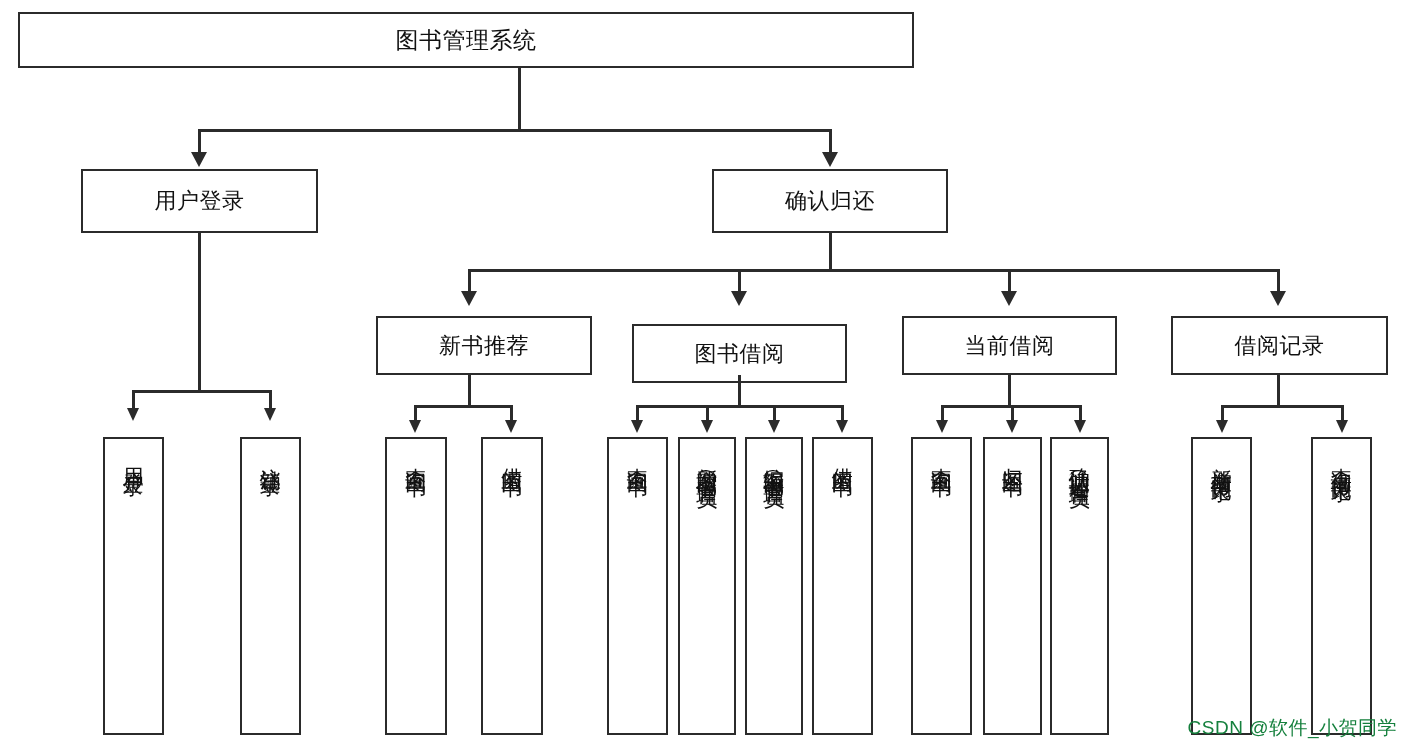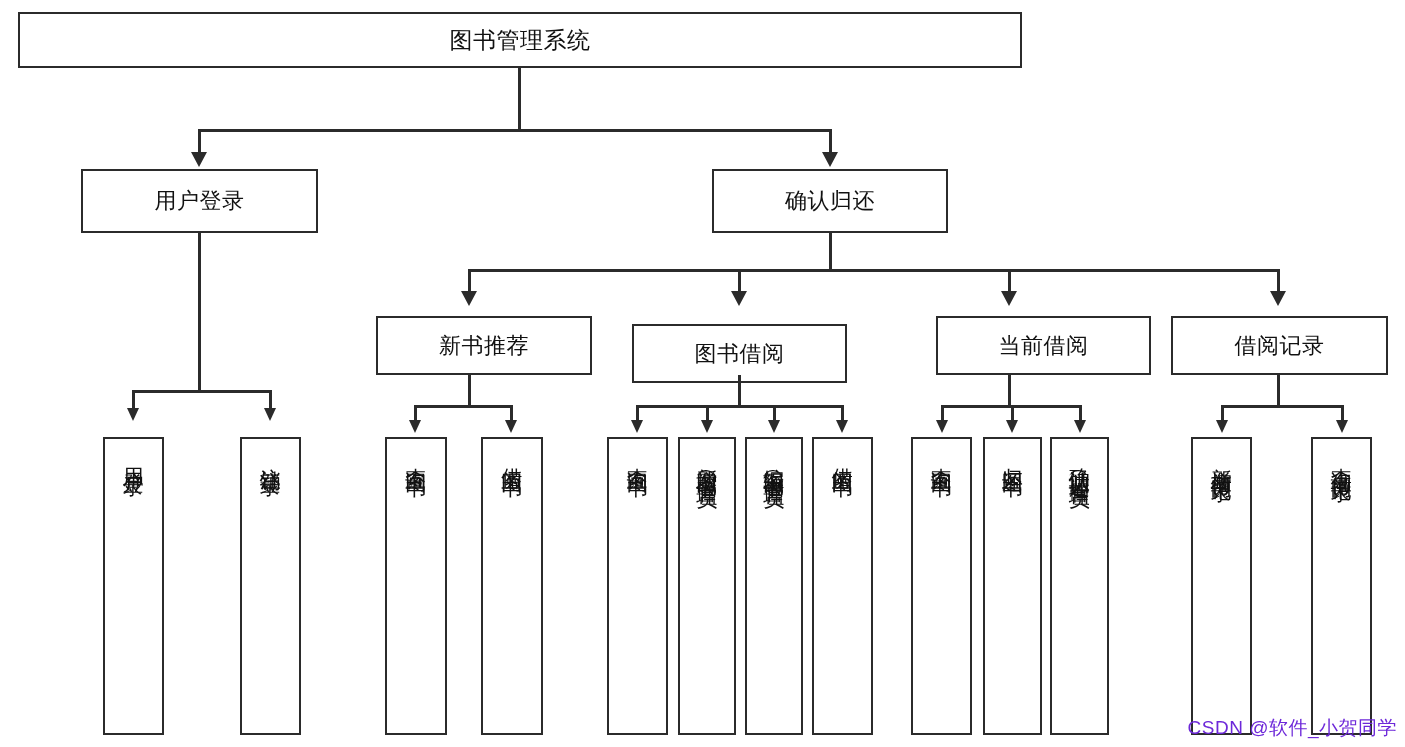"图书管理系统" div.node { width: 1004px -> 896px }
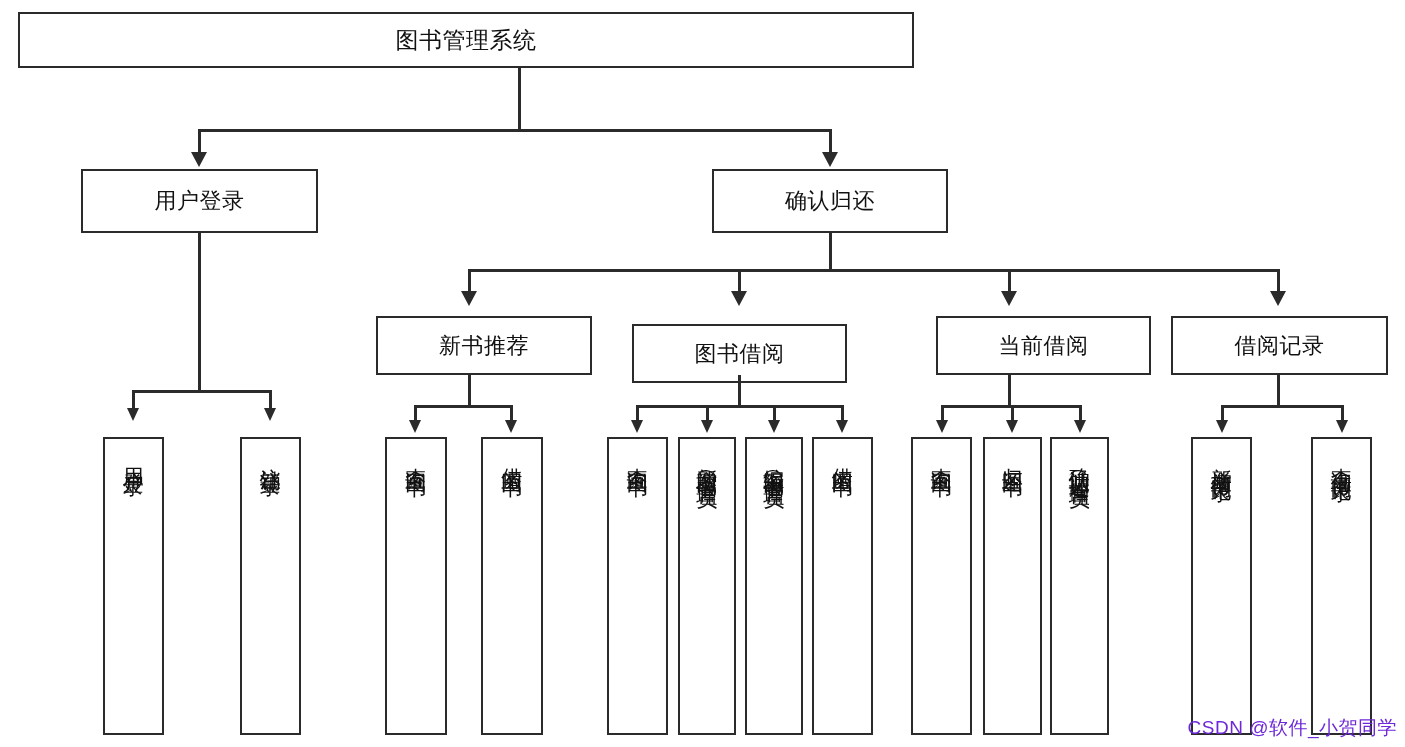"当前借阅" div.node { margin-left: 34px -> none }
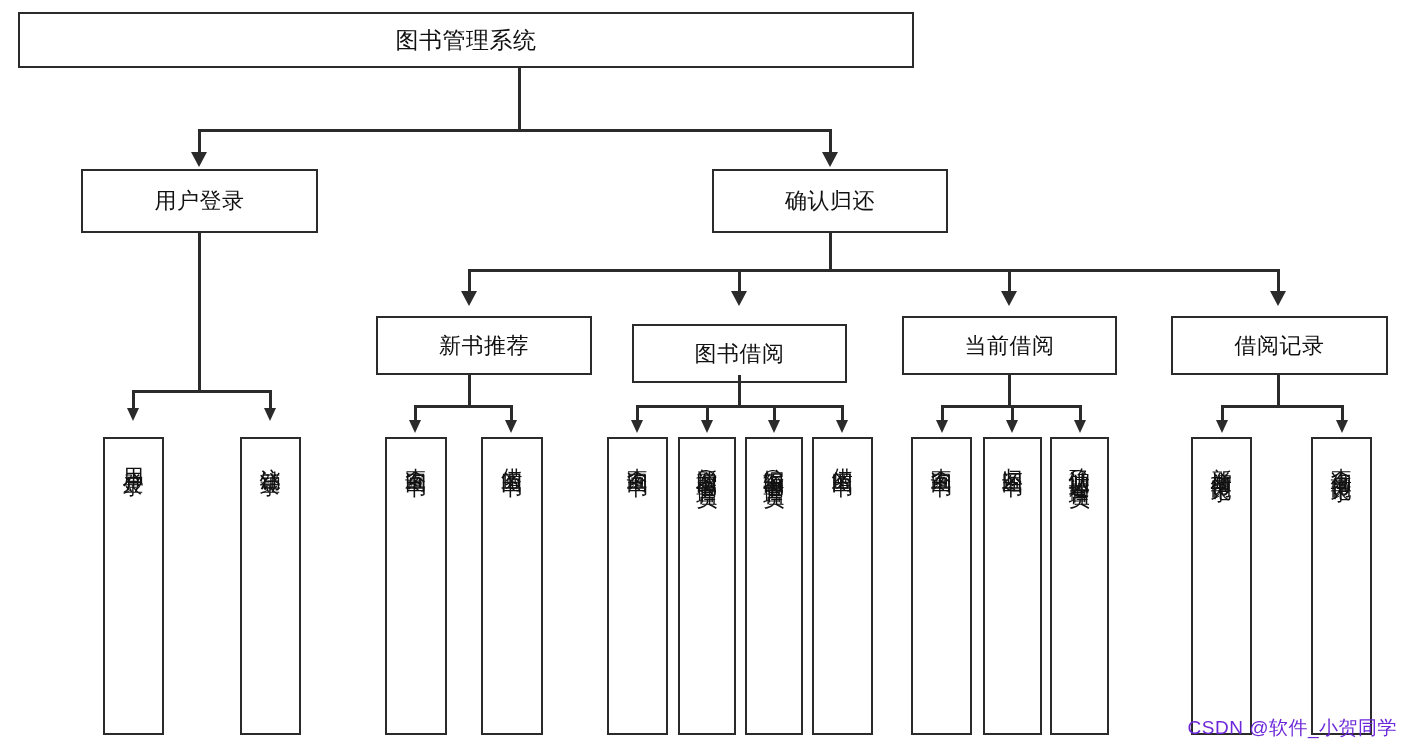"CSDN @软件_小贺同学" #watermark { color: #6d28d9 -> #15803d }
